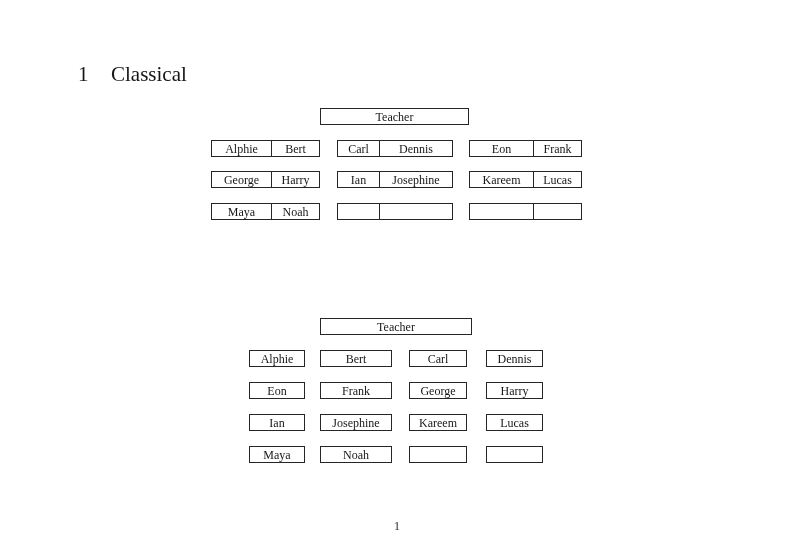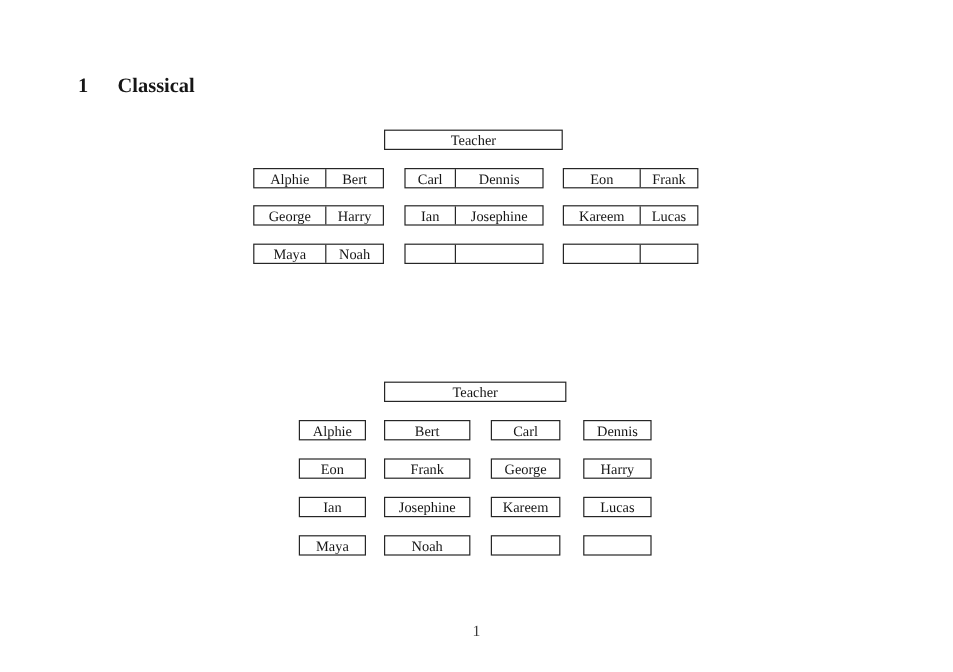"1 Classical" .section-heading { font-size: 17px -> 21px; font-weight: bold -> normal; left: 65px -> 78px }
